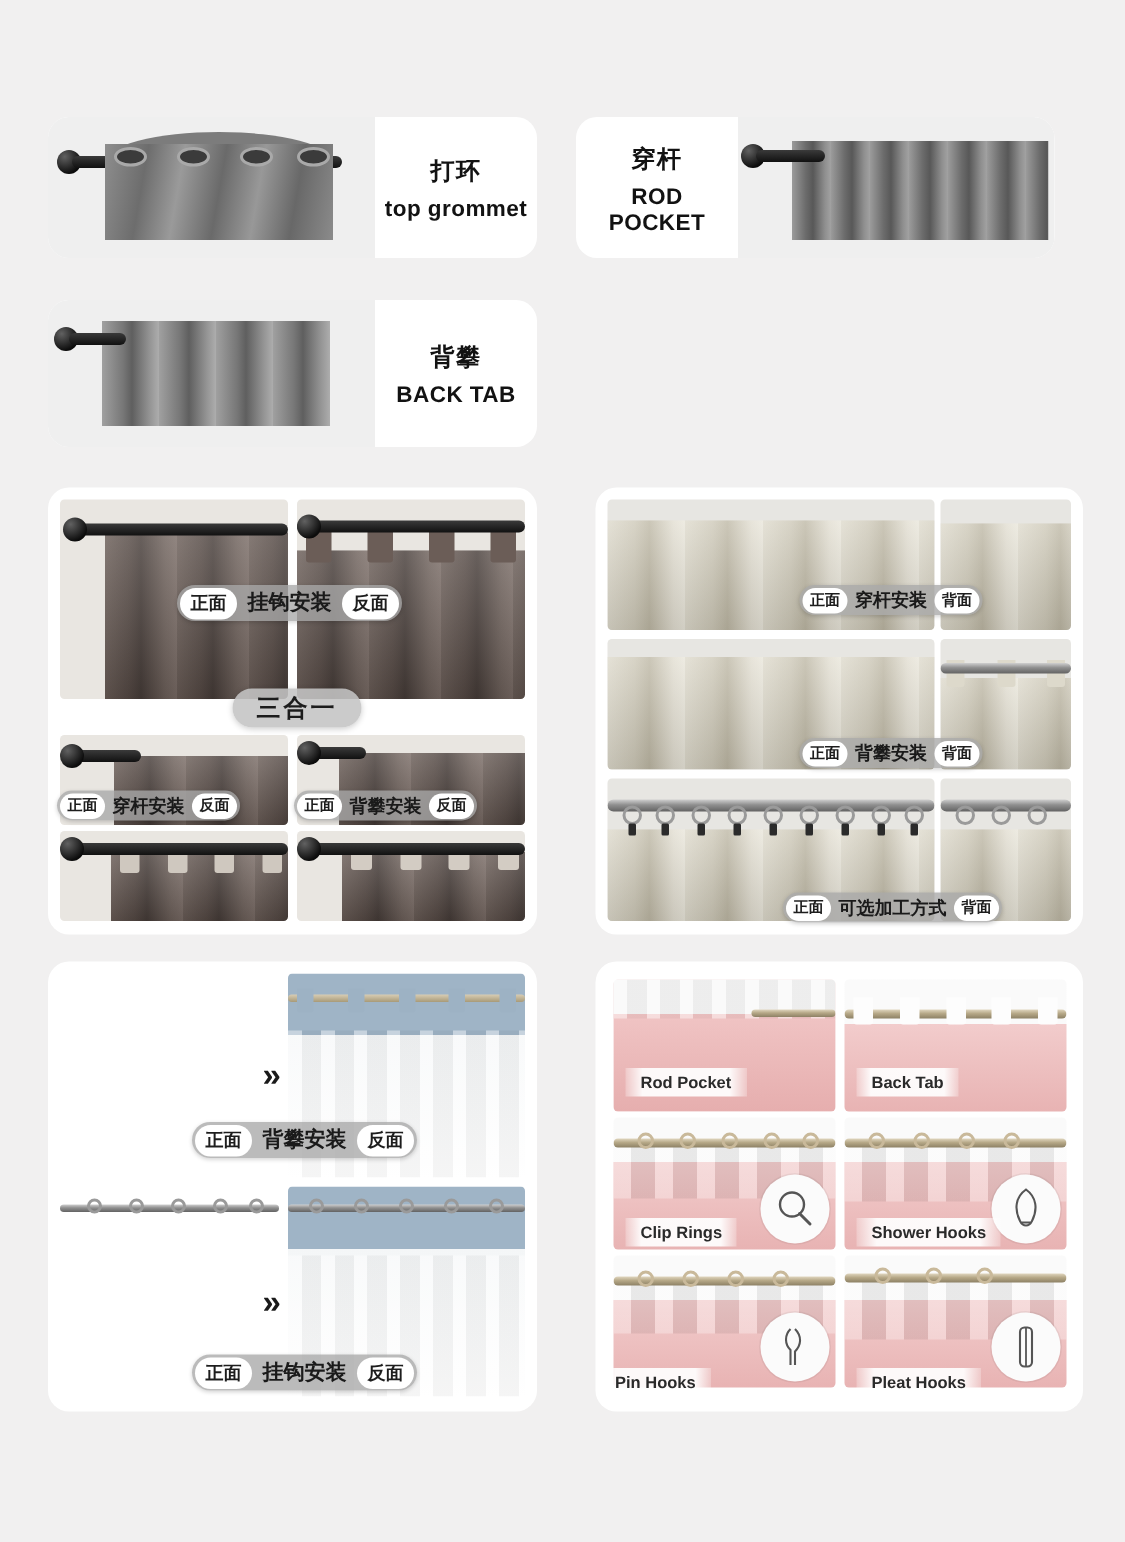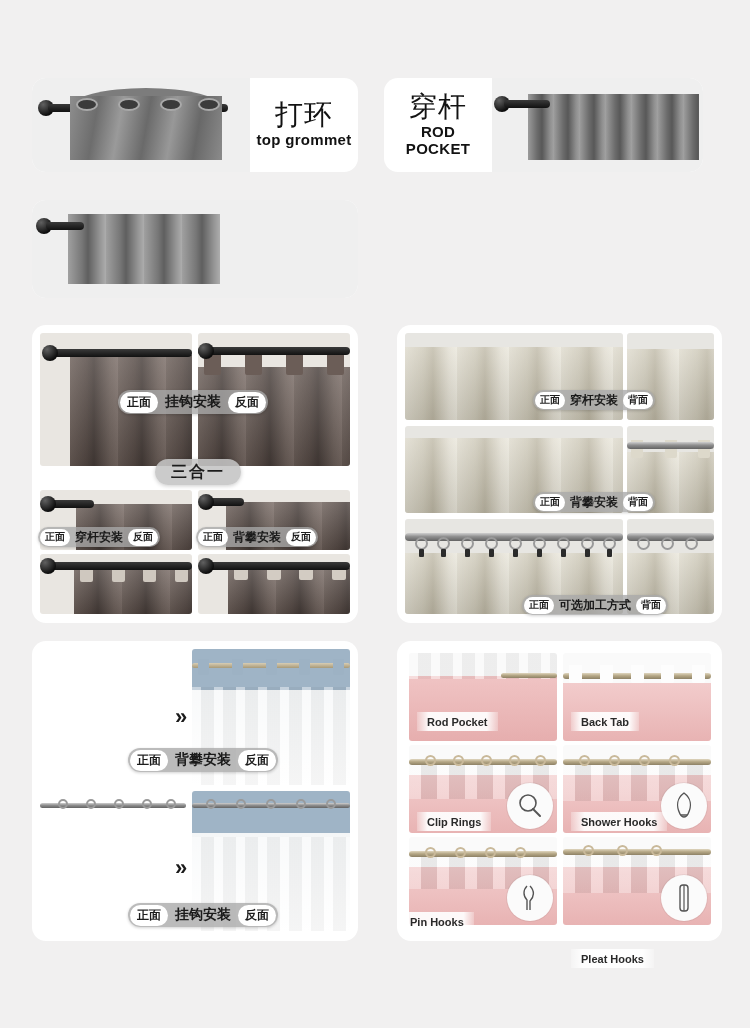"打环" .styl-cn { font-size: 28px -> 16px; font-weight: 400 -> 700 }
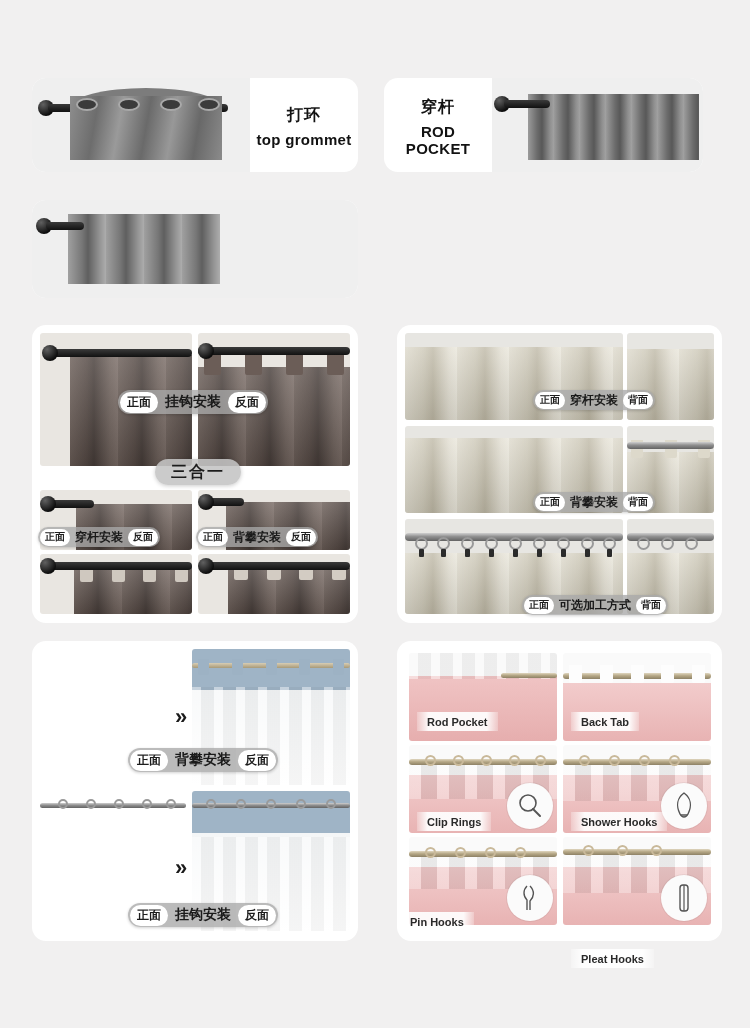"背攀" div.styl-txt { html: none -> <div> <div>背攀</div> <div>BACK TAB</div> </div> }
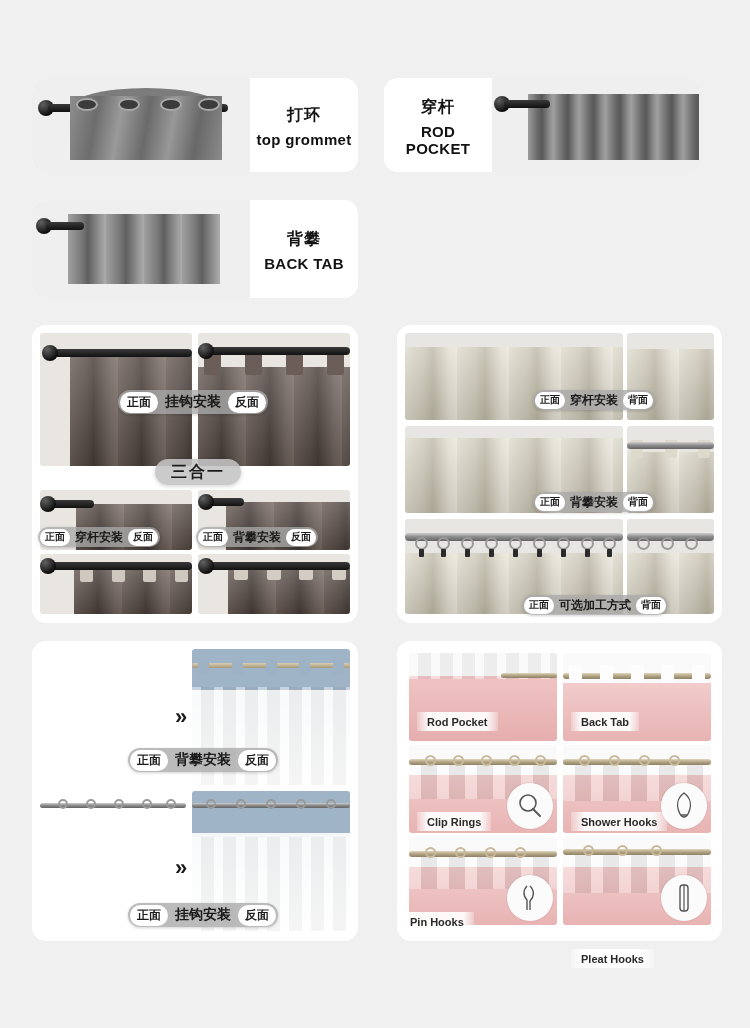"Pleat Hooks" div.brushlab { top: 949px -> 912px }
